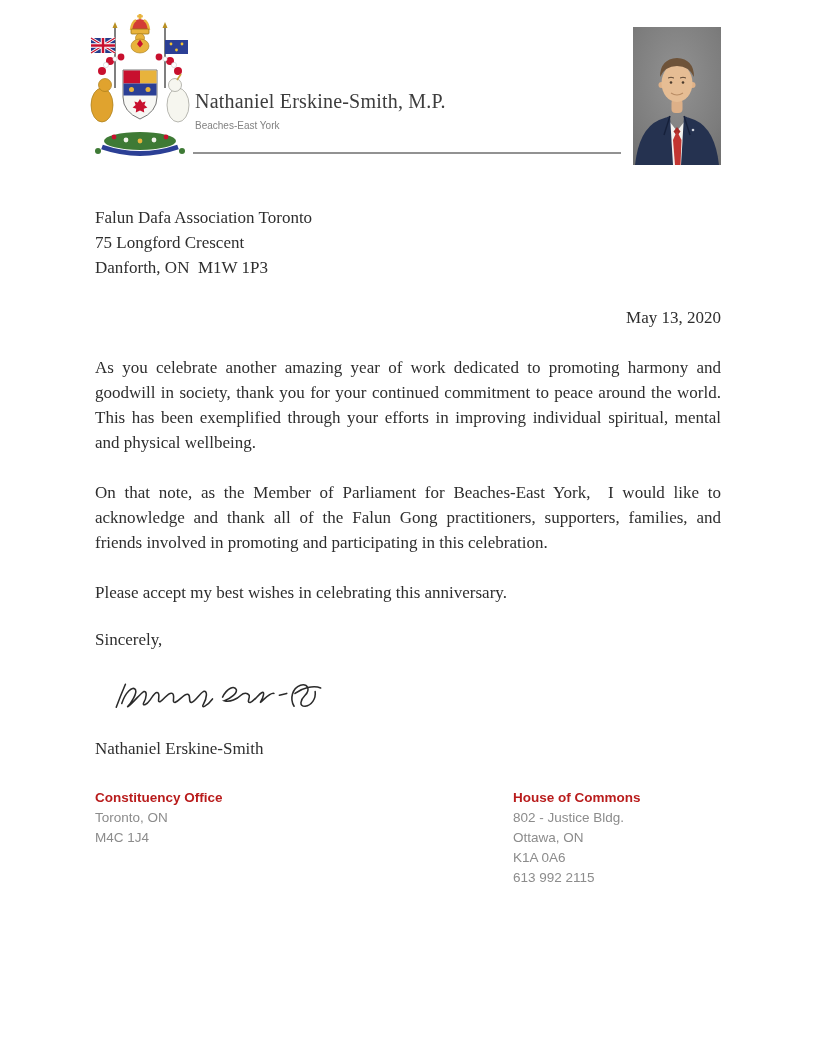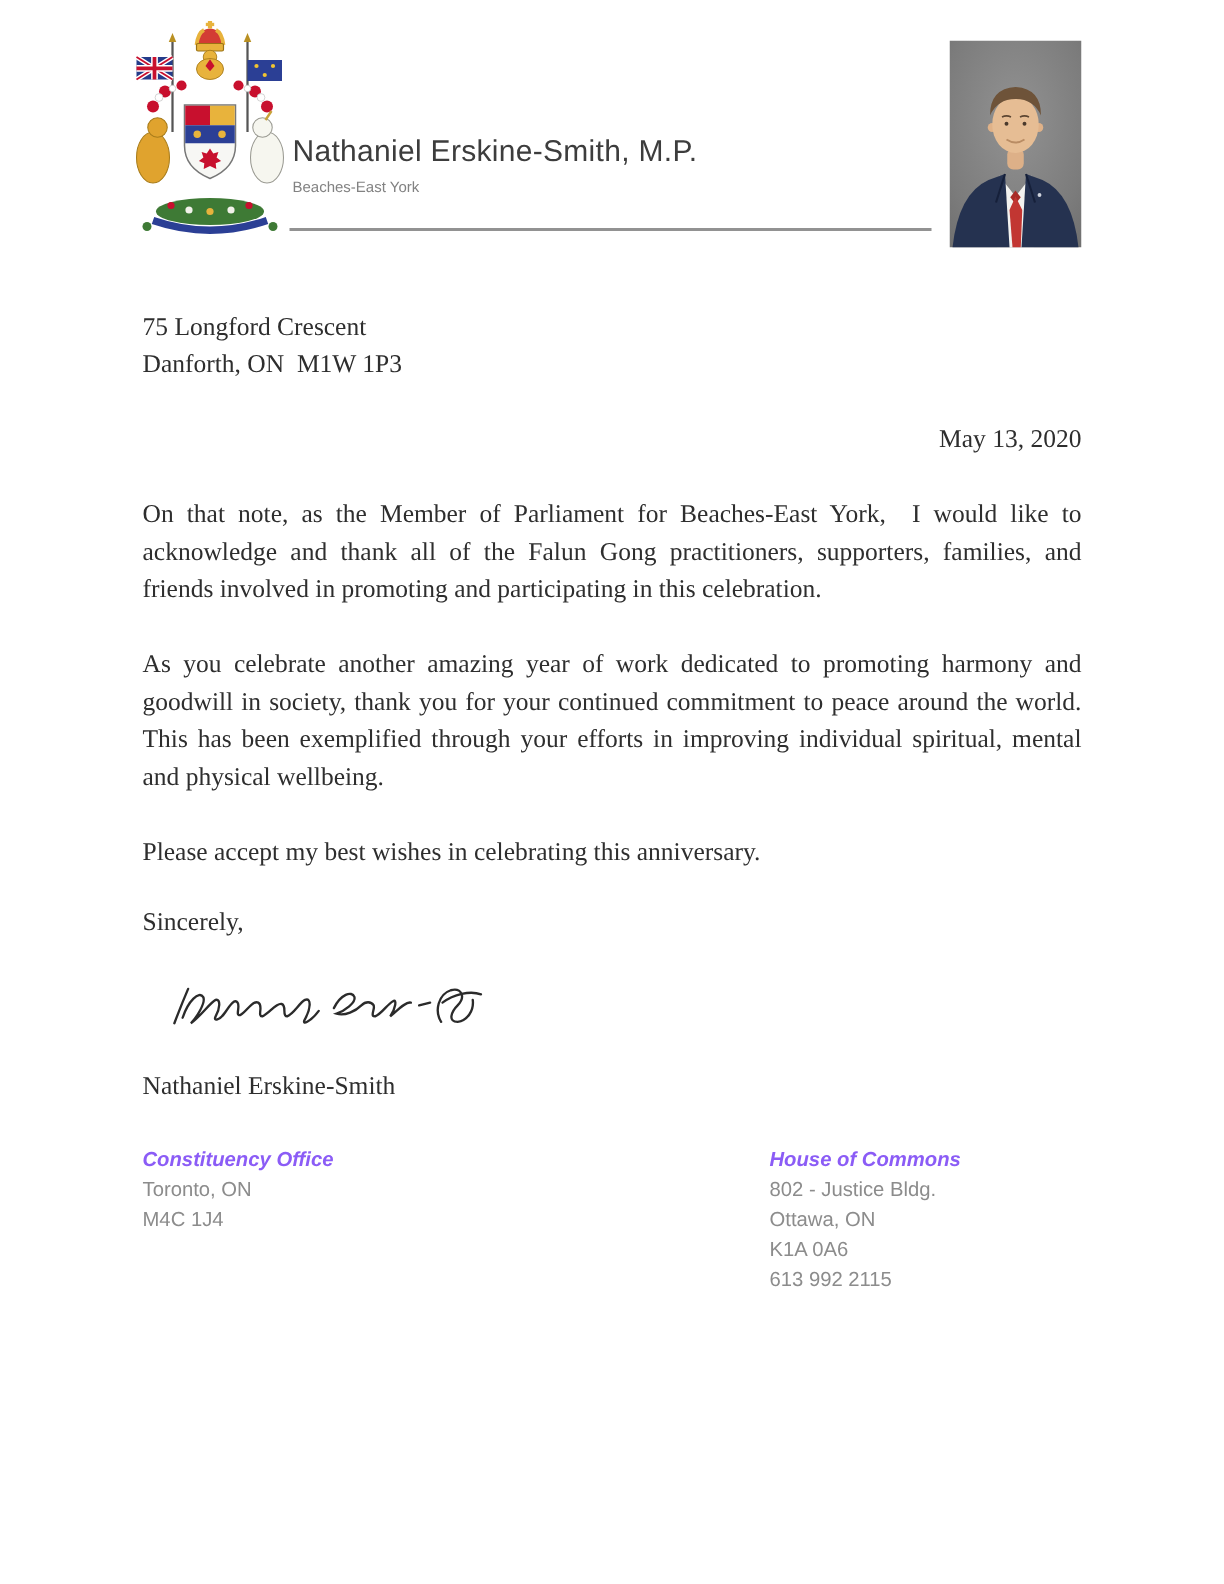"Nathaniel Erskine-Smith, M.P." .mp-name { font-family: Liberation Sans, sans-serif -> Liberation Serif, serif }
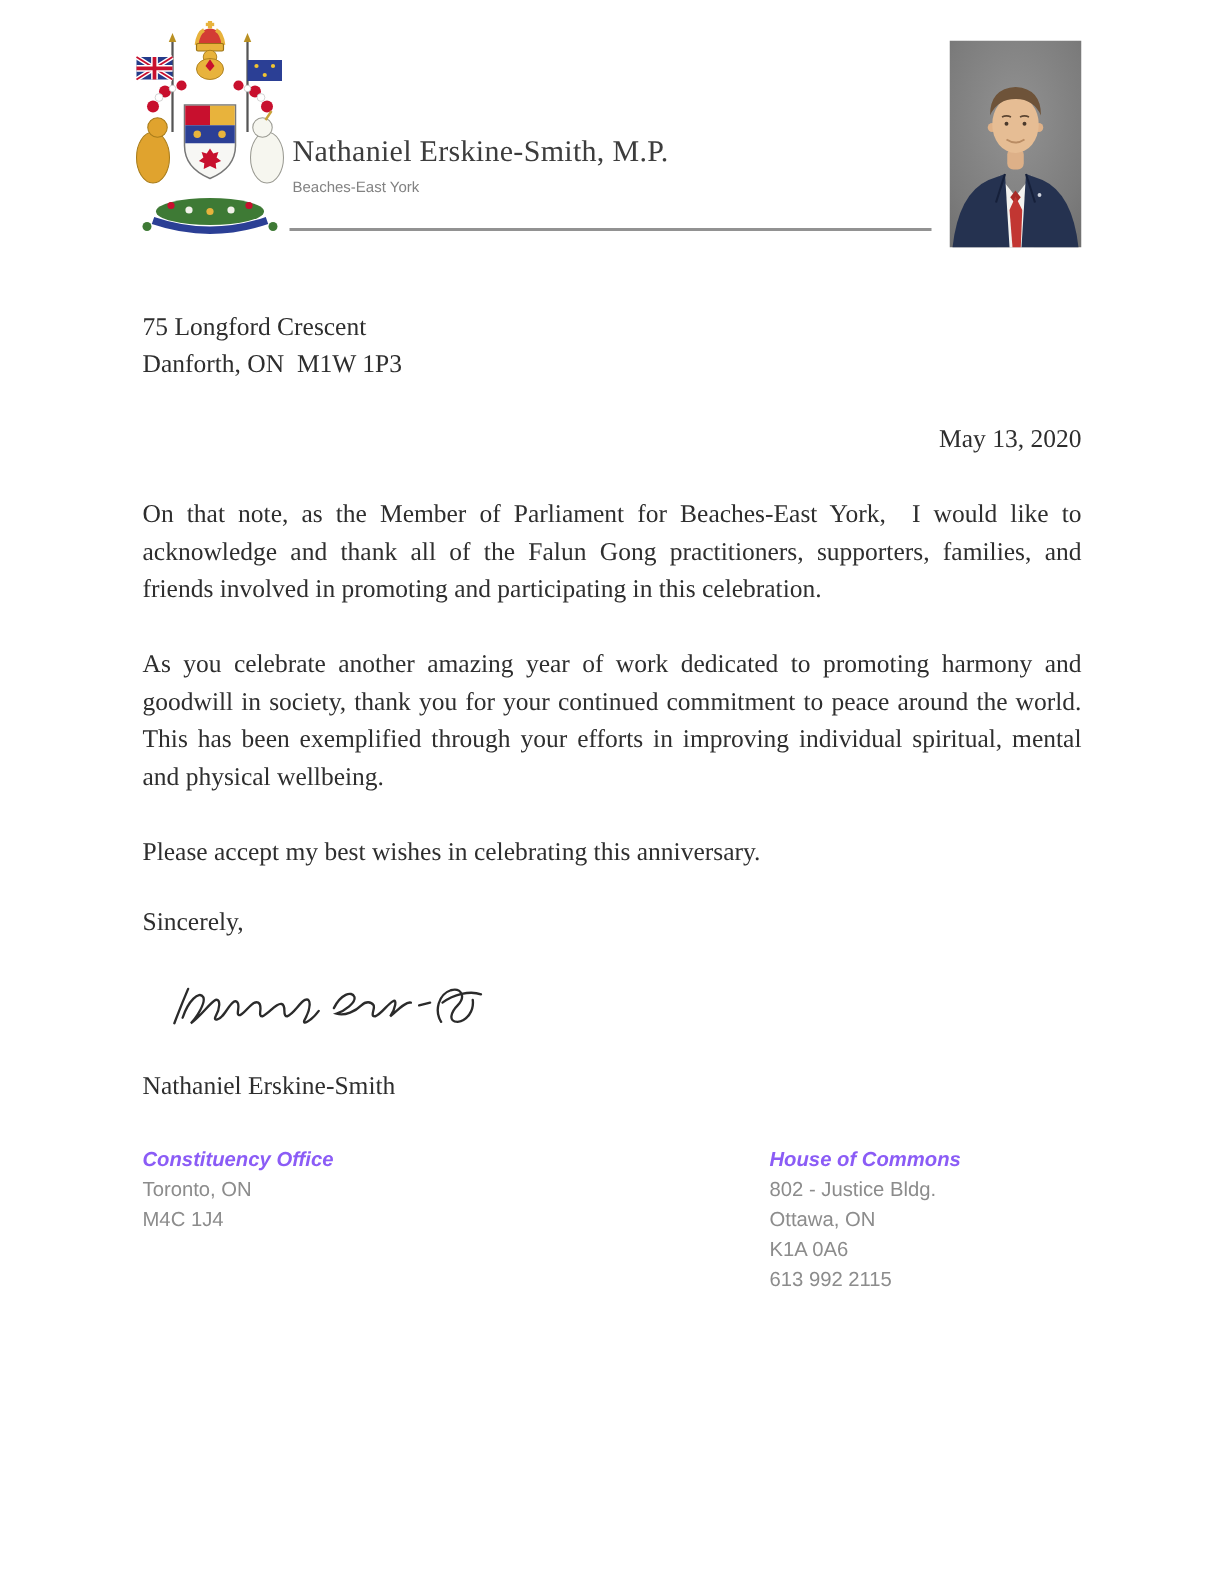"Falun Dafa Association Toronto" div { html: none -> <div>Falun Dafa Association Toronto</div> }
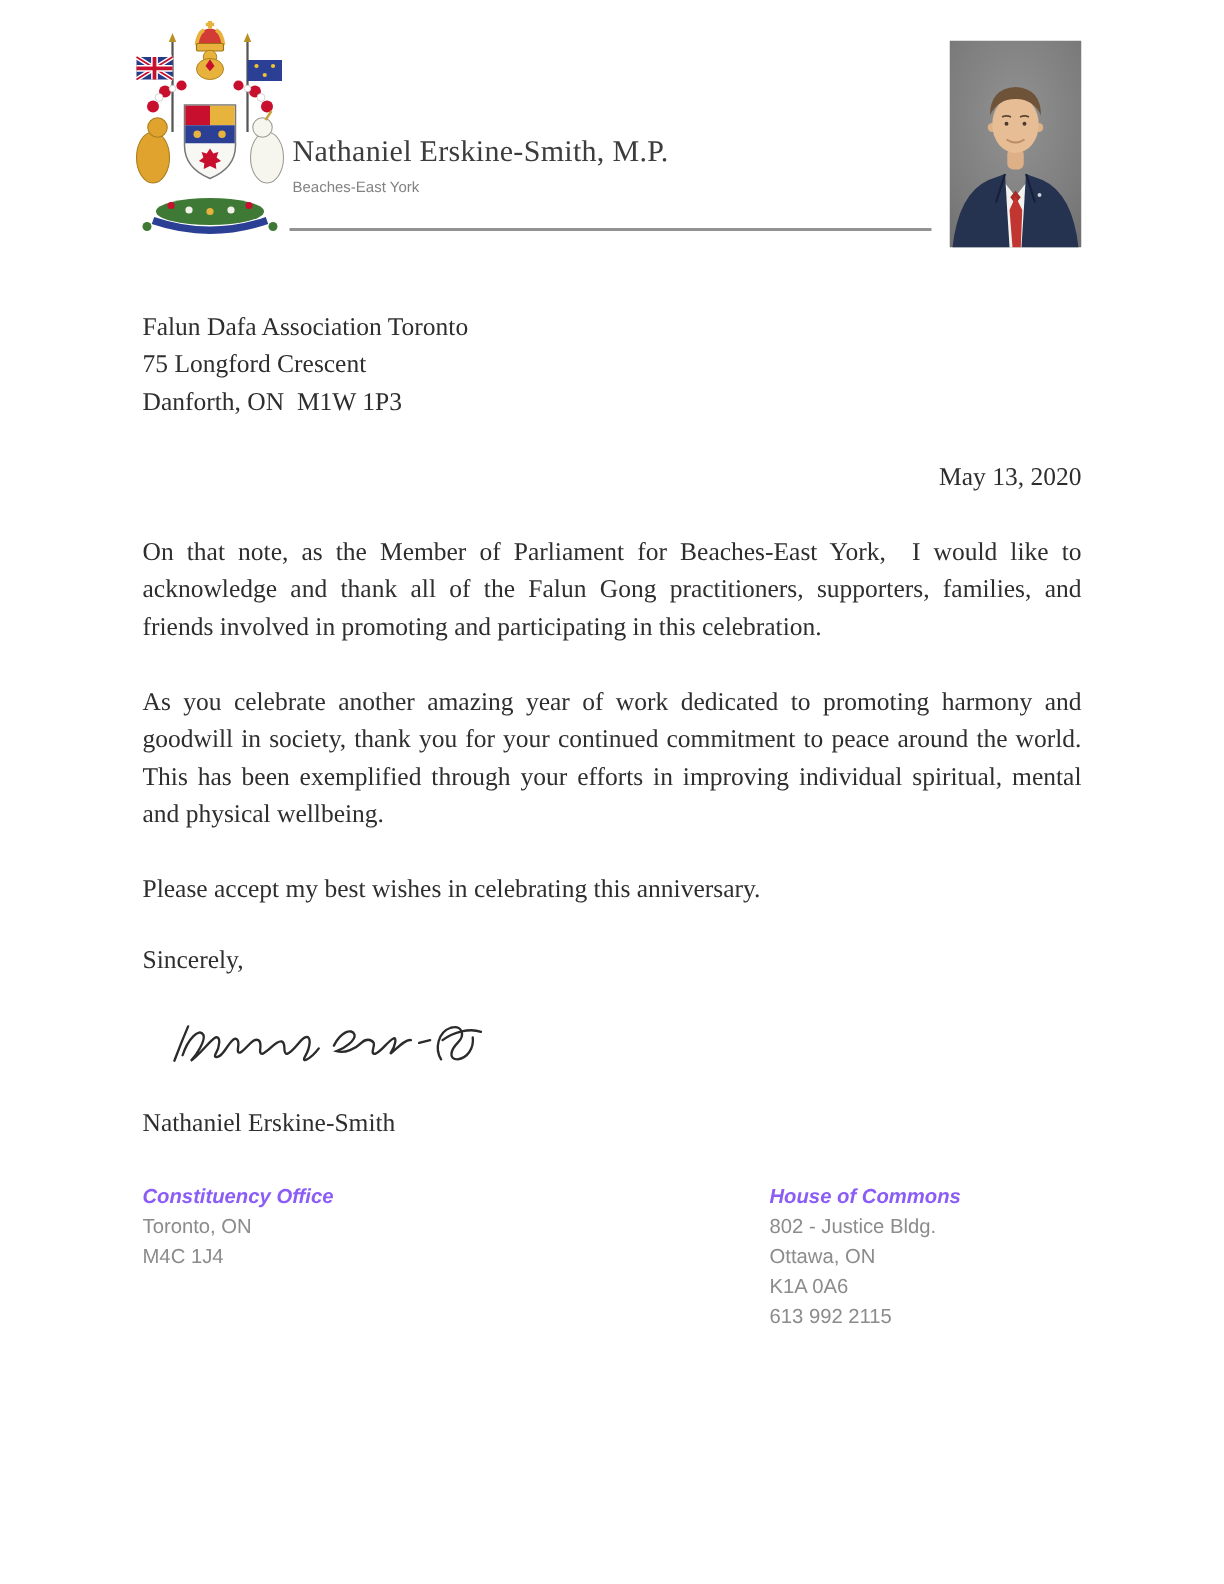"On that note, as the" p.para { order: before "As you celebrate another amazing" -> after "As you celebrate another amazing" }
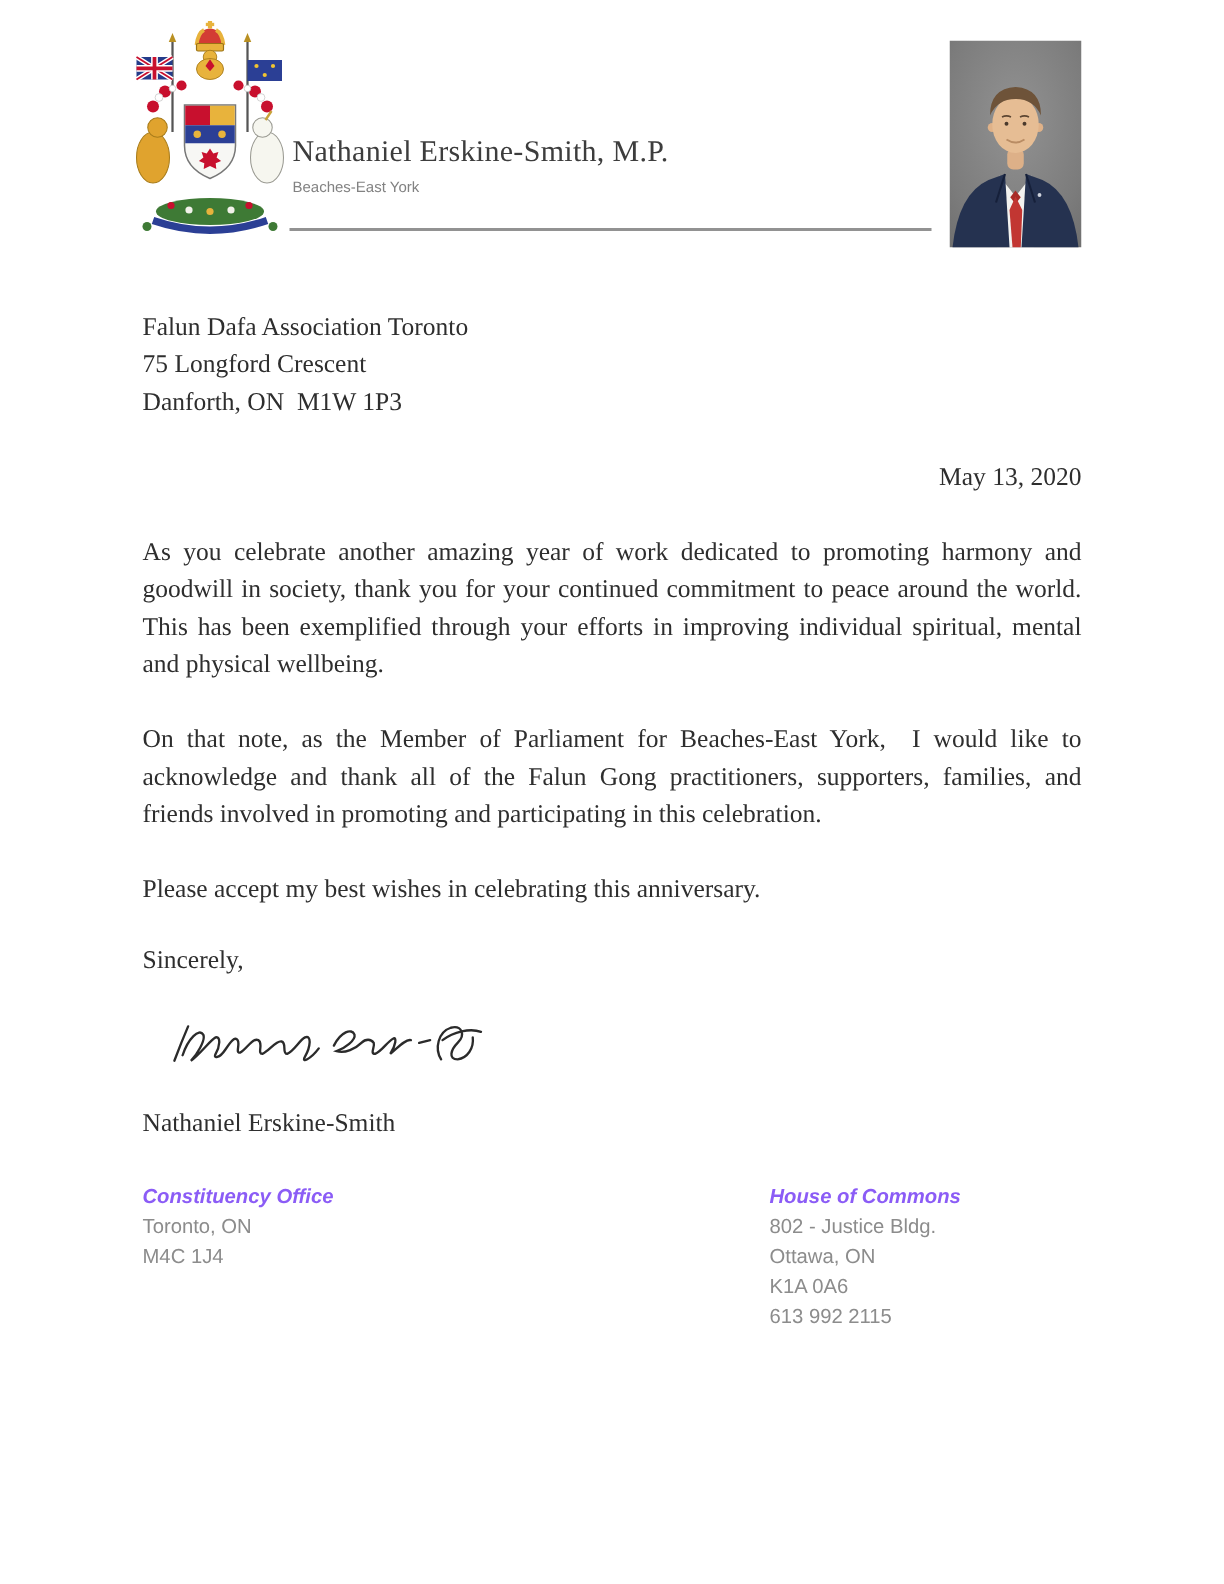"Constituency Office" .ftitle { color: #8b5cf6 -> #b91c1c; font-style: italic -> none }
